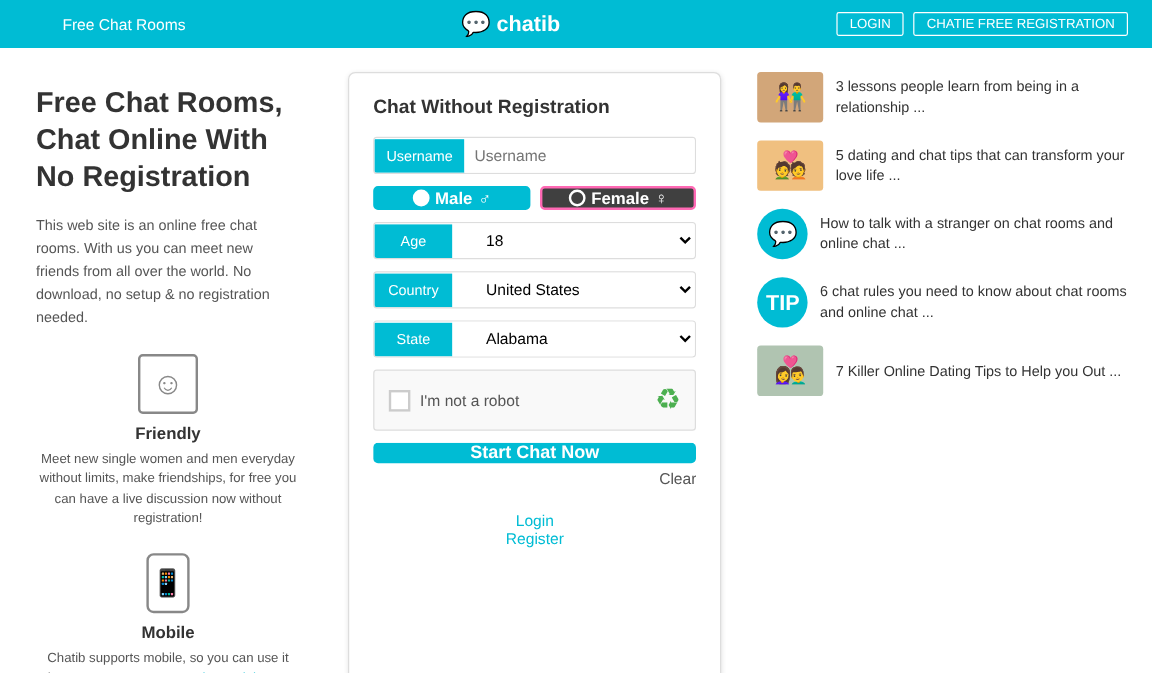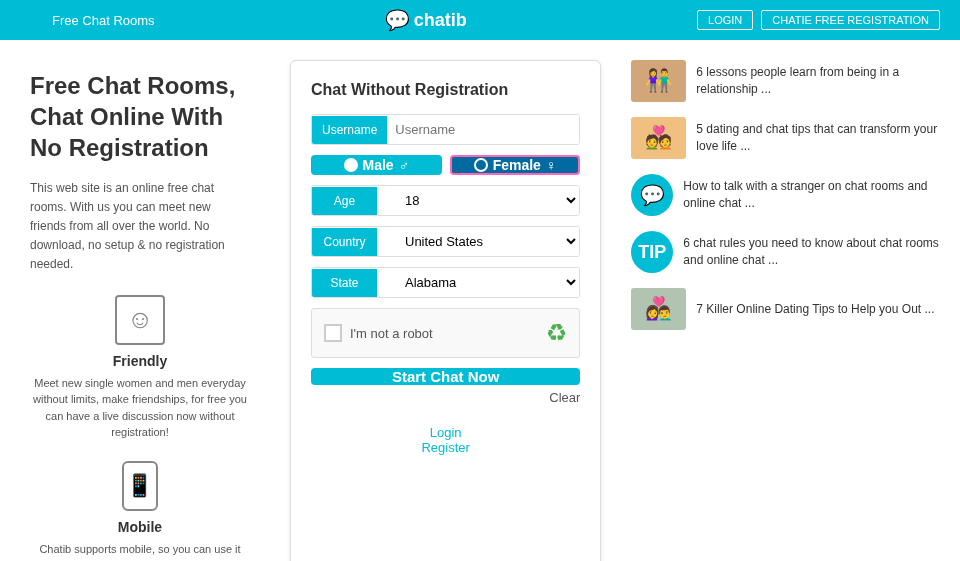"6 lessons people learn from" a { text: 6 -> 3 }
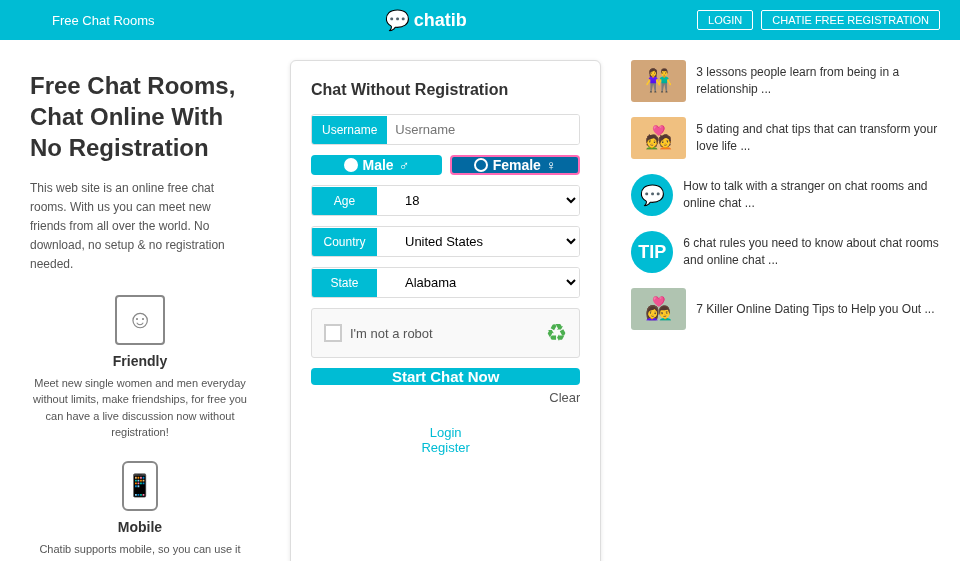"Female" .gender-btn.female { background: #0369a1 -> #404040 }
